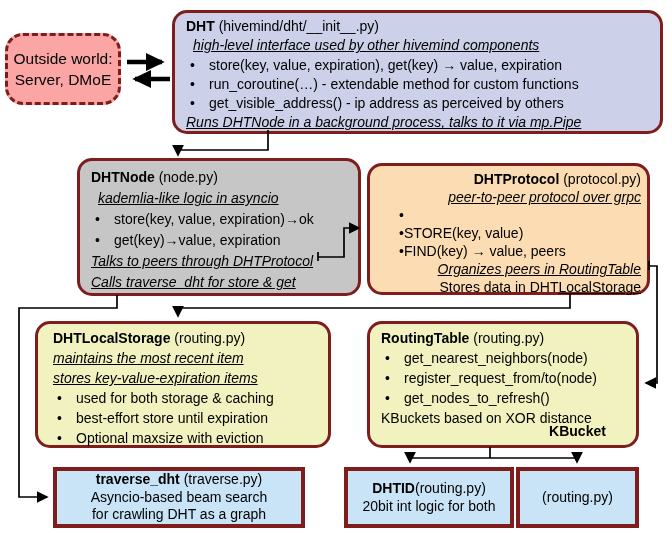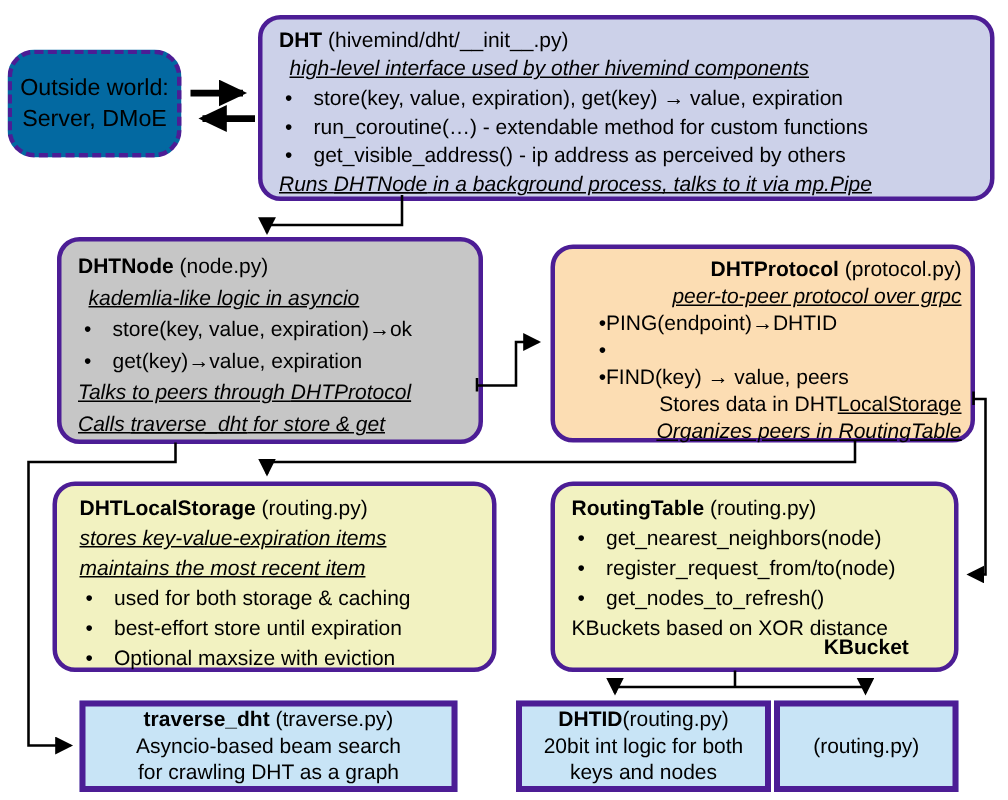"DHT (hivemind/dht/__init__.py)" .box { border: 3px solid #4c1d95 -> 3px solid #7f1d1d }
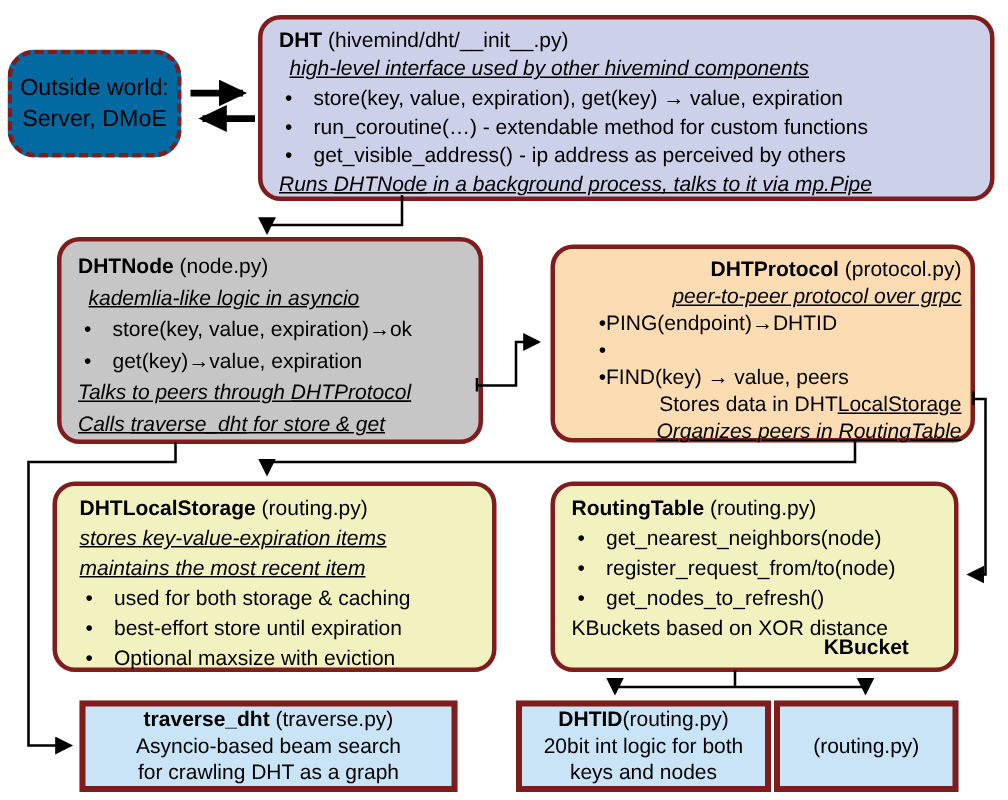"Outside world:" div.box { background: #0369a1 -> #fca5a5 }
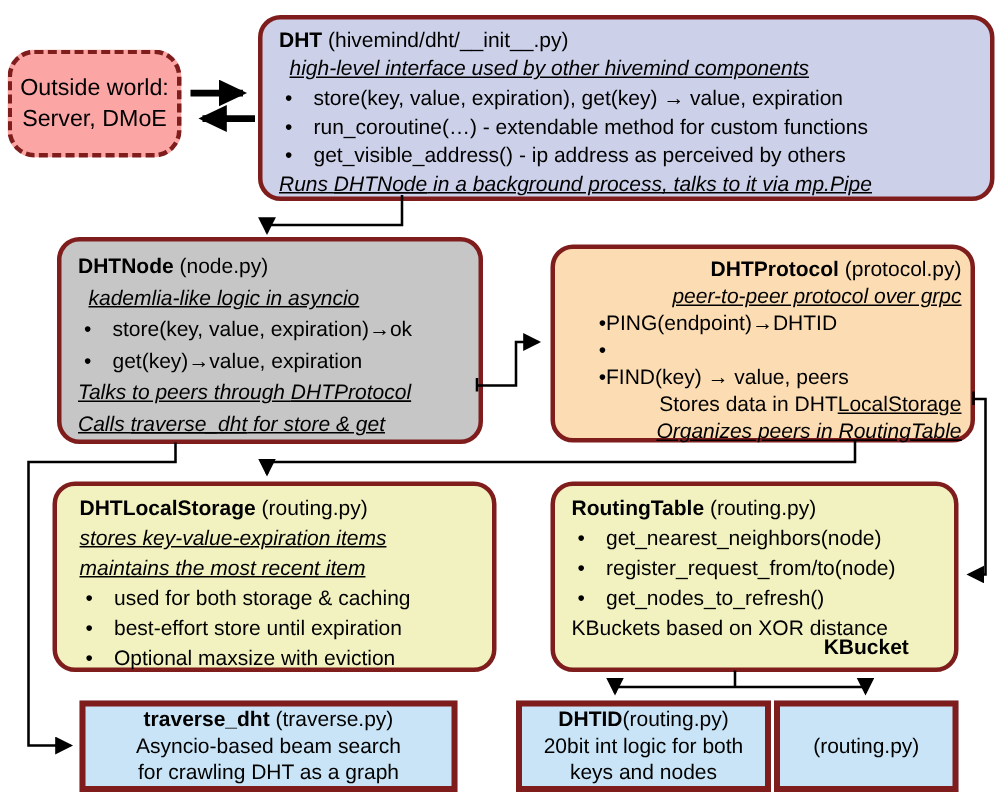"DHTNode (node.py)" div.box { margin-left: none -> 39px }
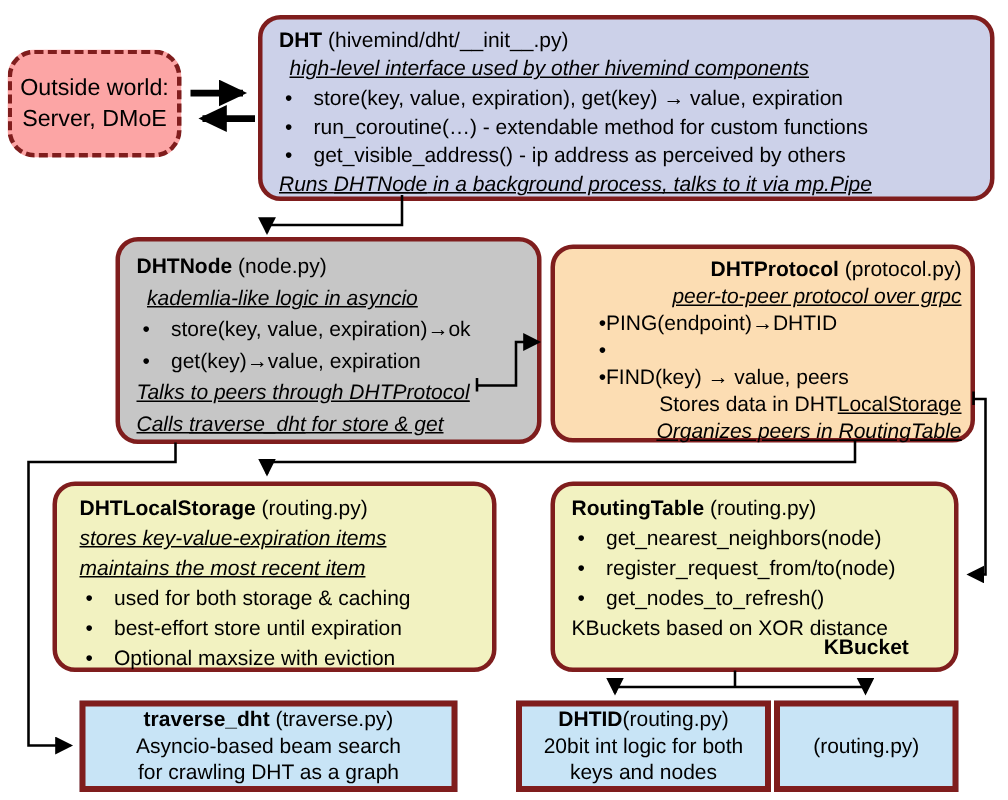"PING(endpoint)→DHTID" span { html: <span><span>PING(endpoint)→DHTID</span></span> -> none }
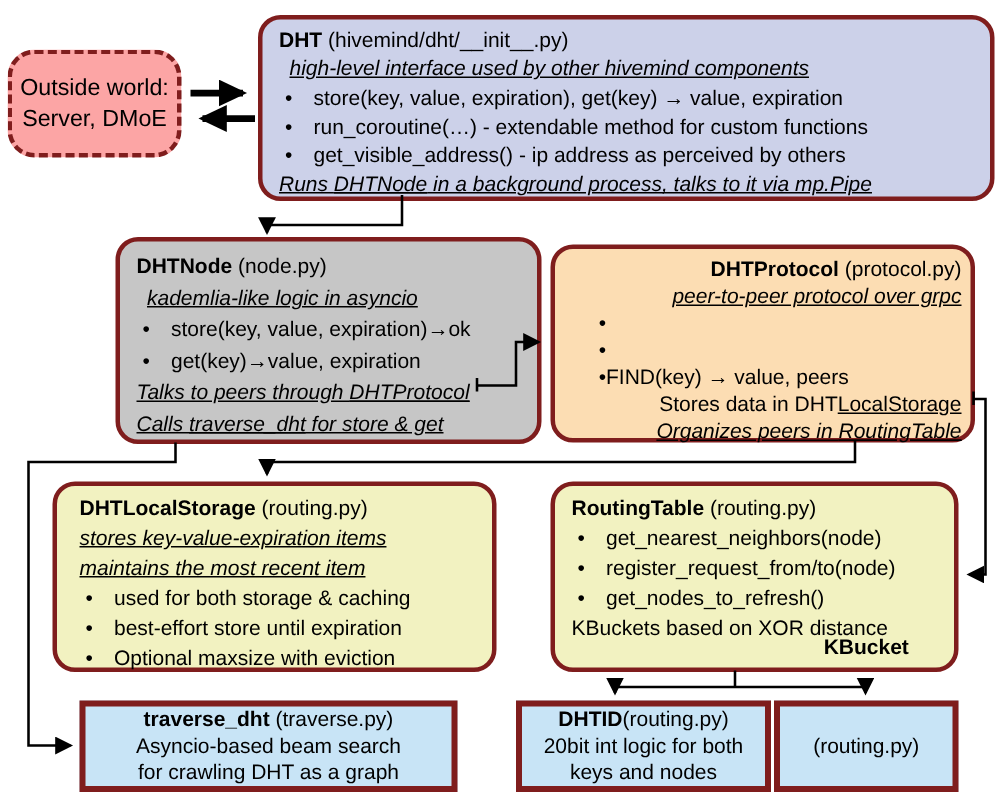"STORE(key, value)" span { html: none -> <span><span>STORE(key, value)</span></span> }
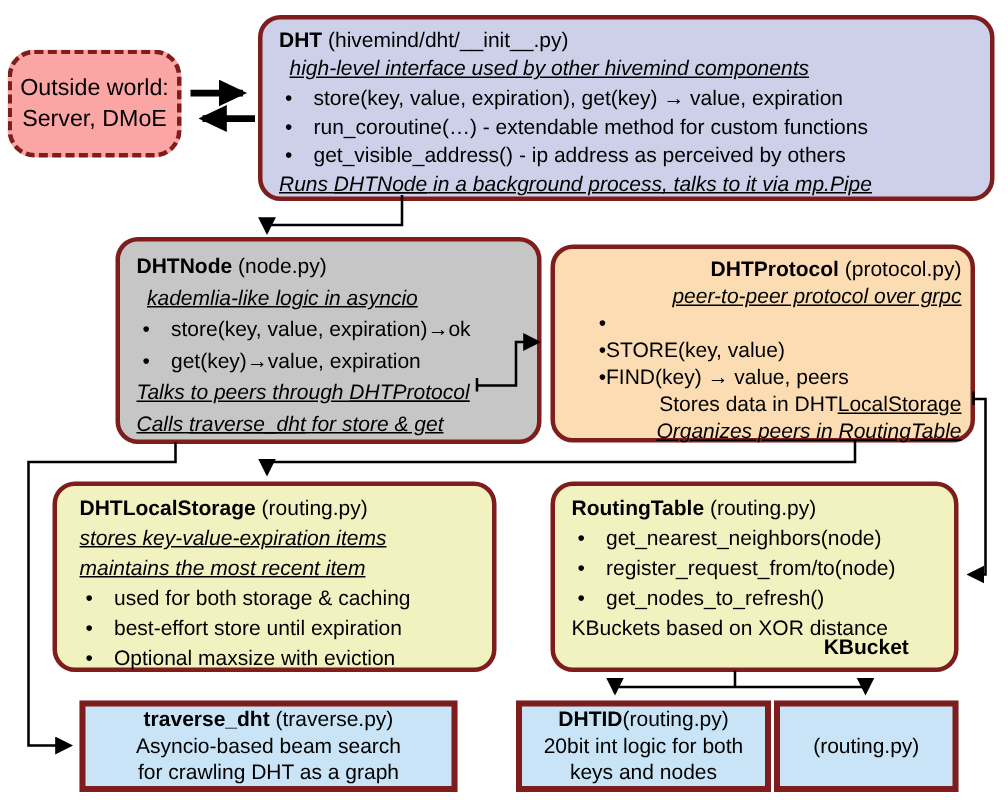"Stores data in DHTLocalStorage" div.ln { order: before "Organizes peers in RoutingTable" -> after "Organizes peers in RoutingTable" }
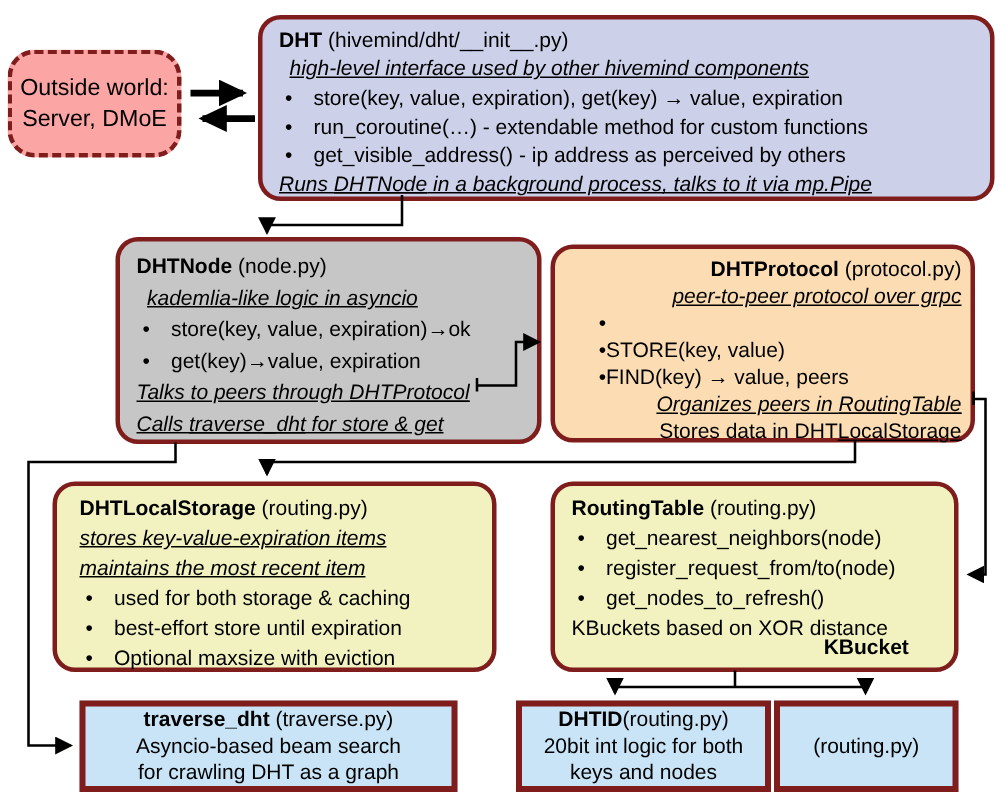"stores key-value-expiration items" div.ln { order: before "maintains the most recent item" -> after "maintains the most recent item" }
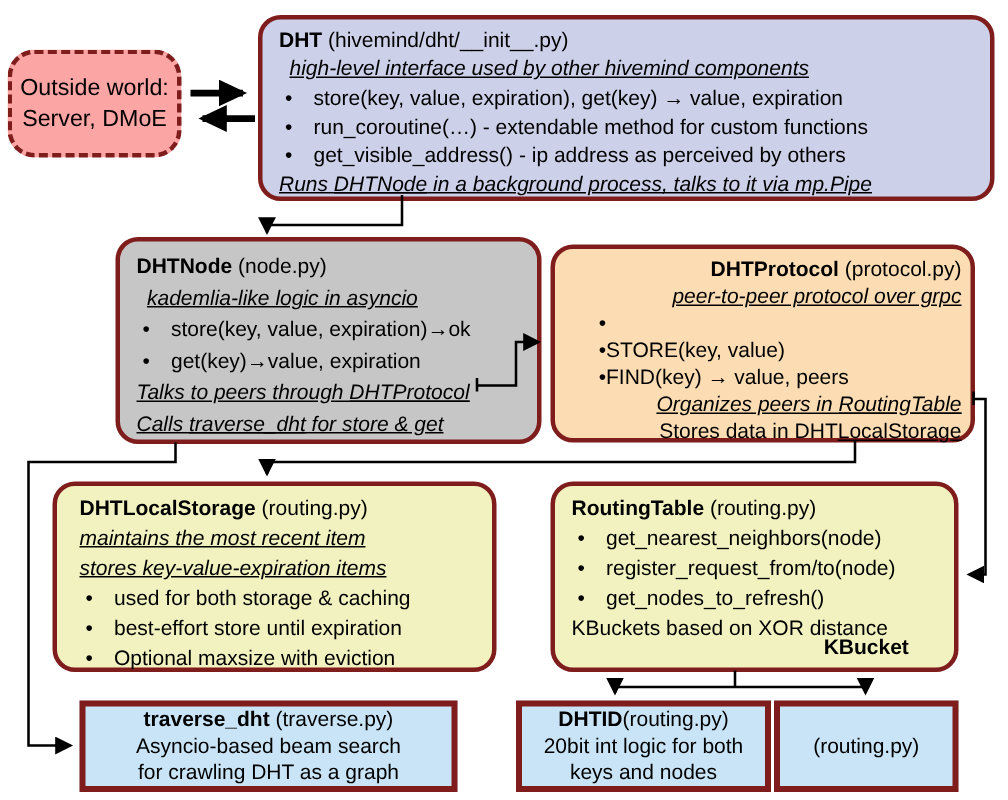"keys and nodes" div.ln { html: <div><span><span>keys and nodes</span></span></div> -> none }
